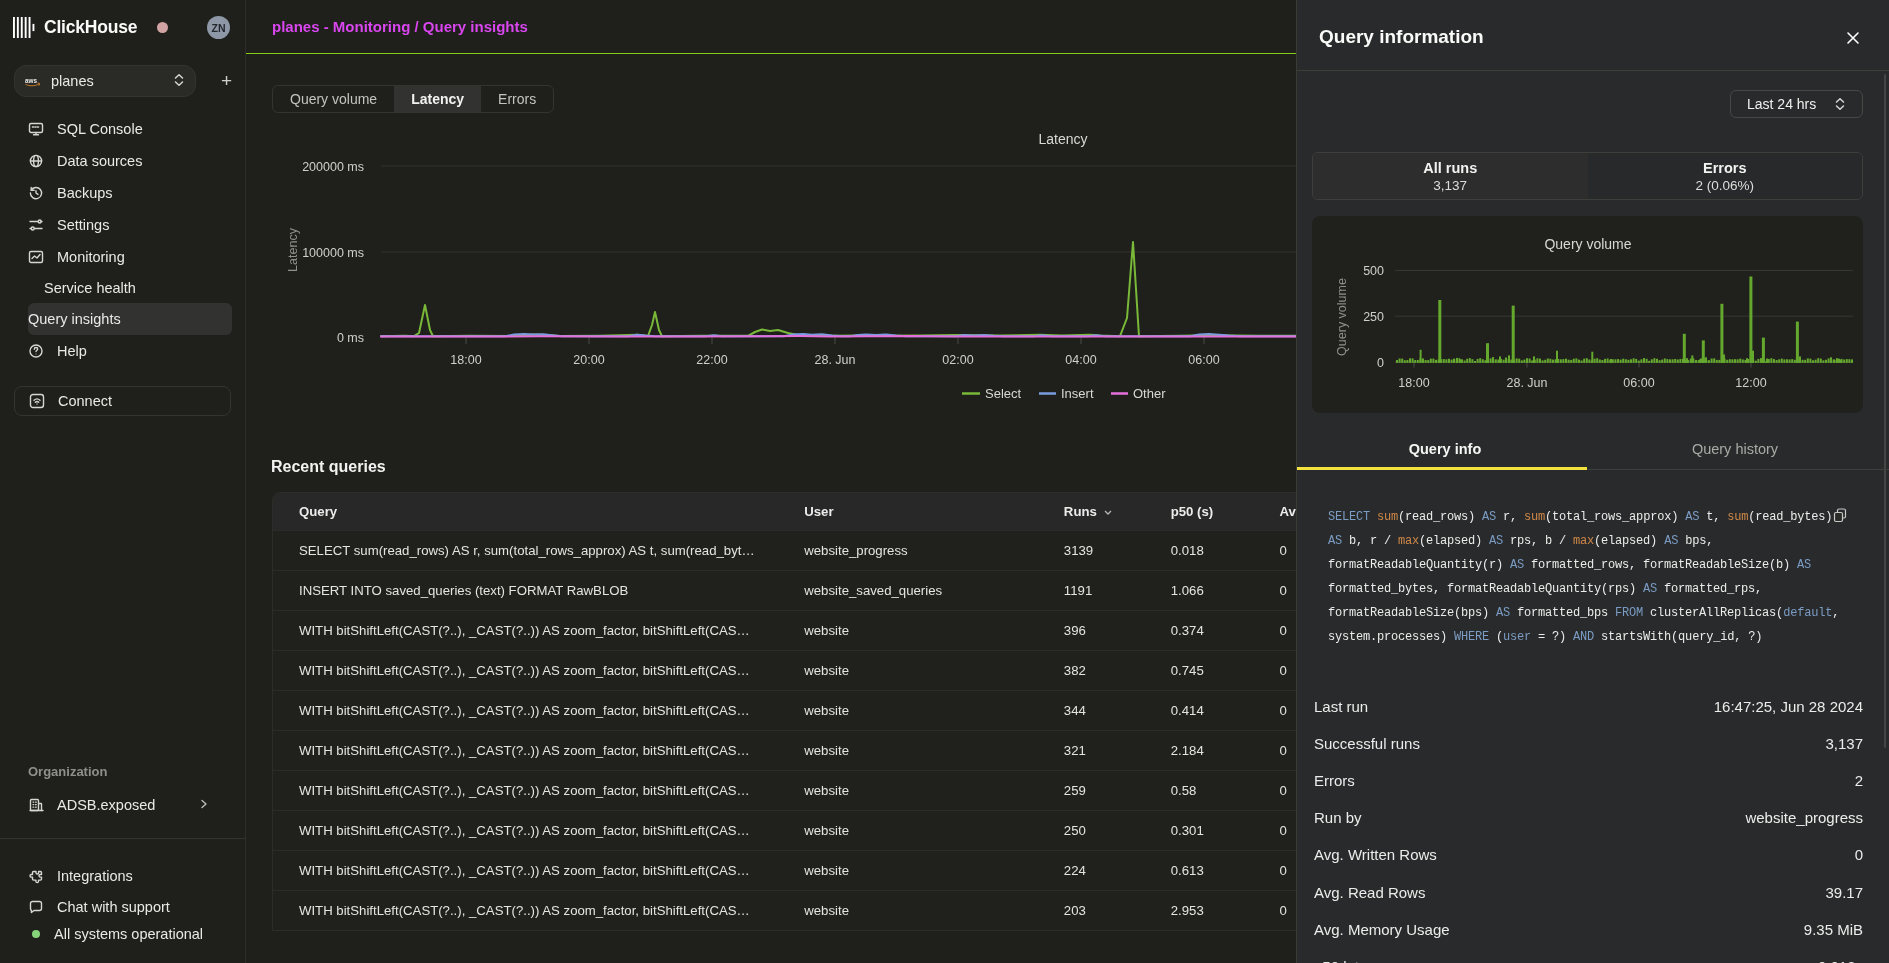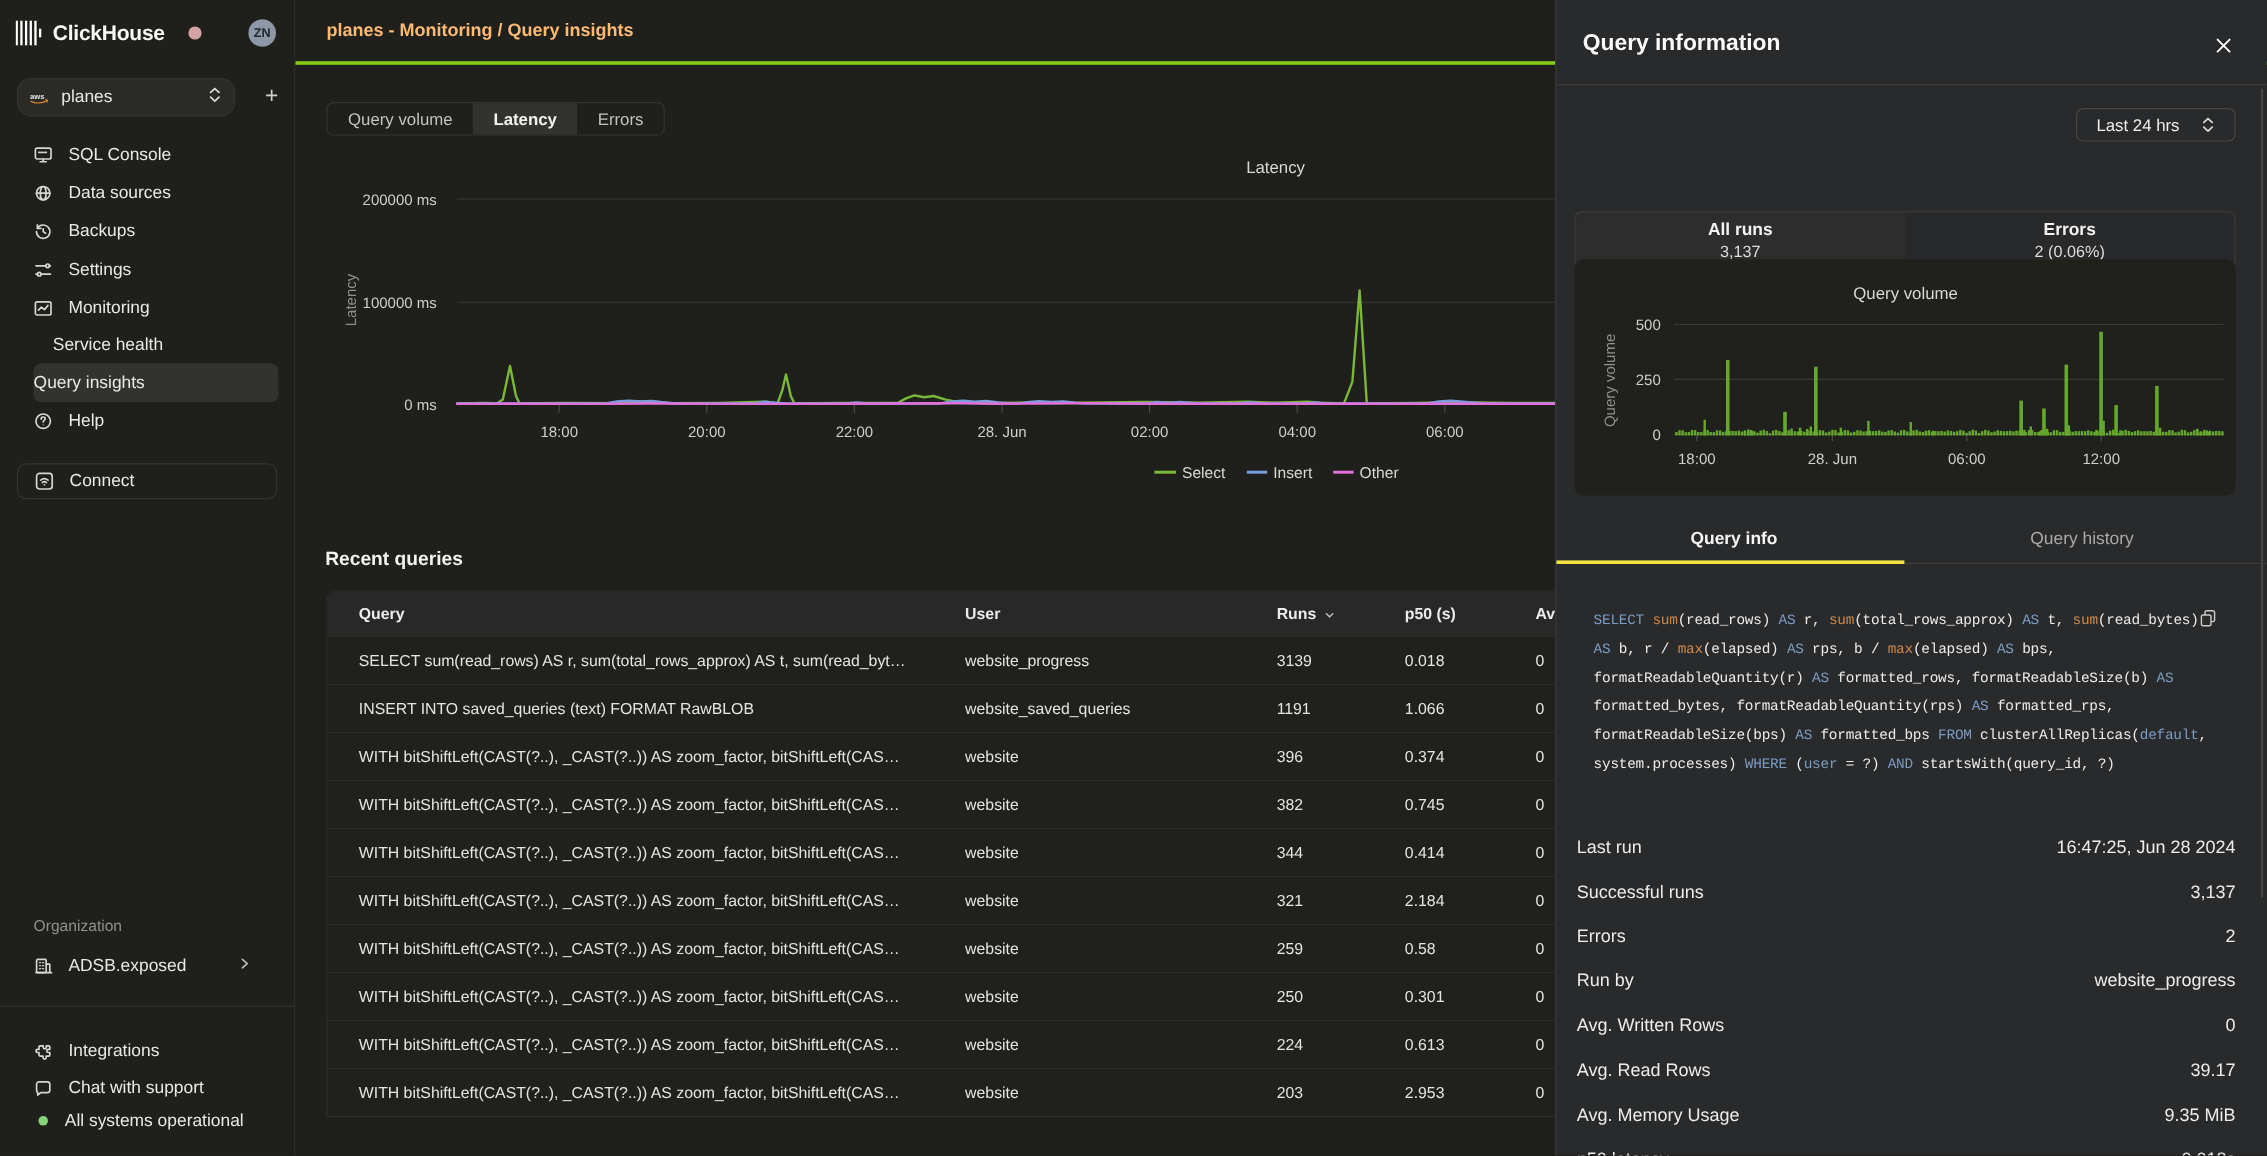"planes - Monitoring / Query" #topbar { border-bottom: 3px solid #84cc16 -> 1px solid #84cc16; color: #fdba74 -> #d946ef }
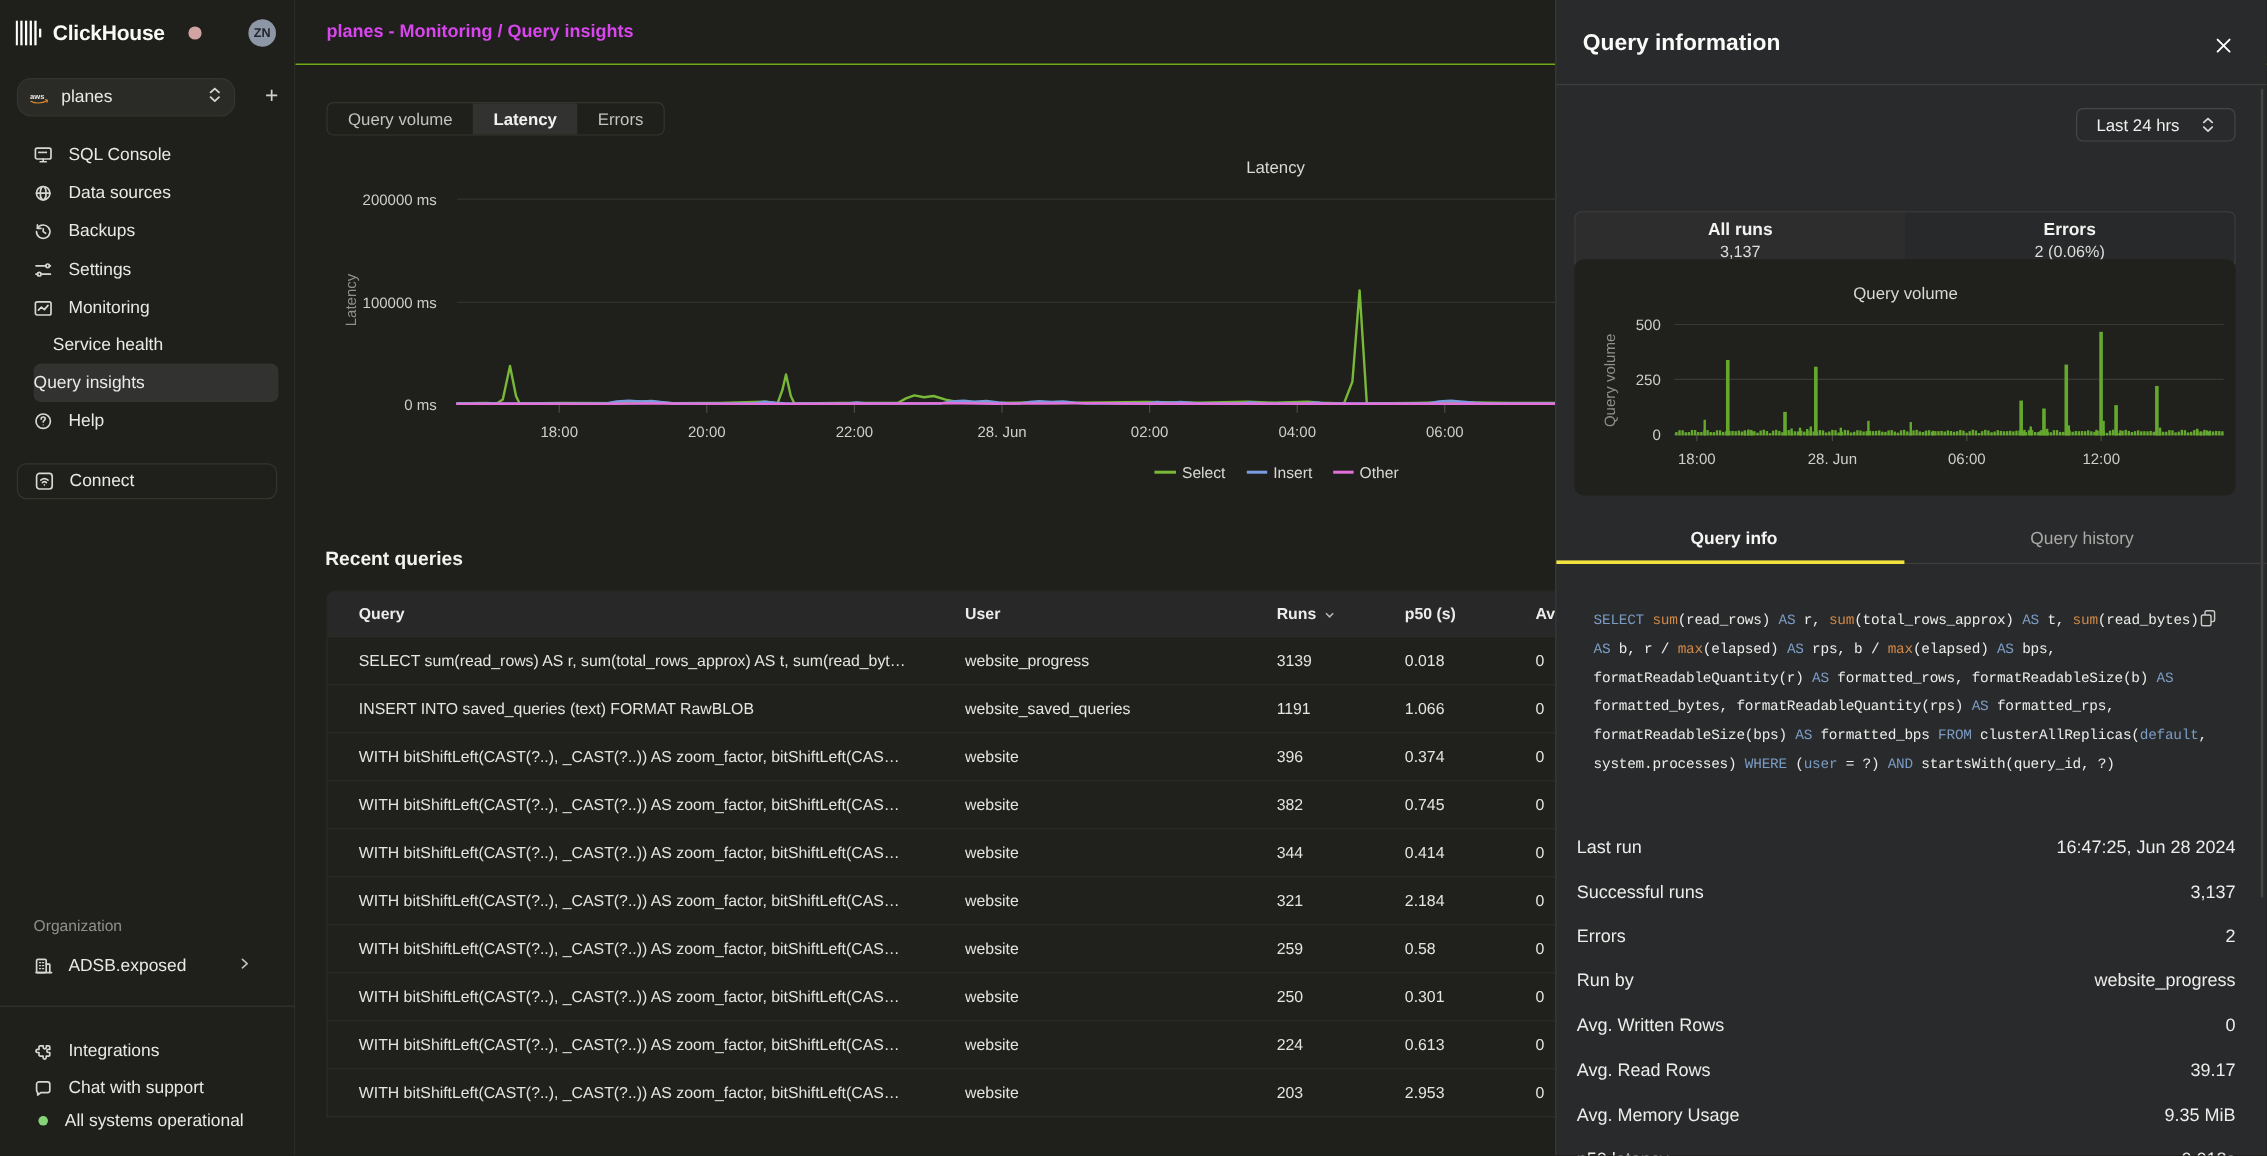"All runs" #seg { margin-top: 24px -> none }
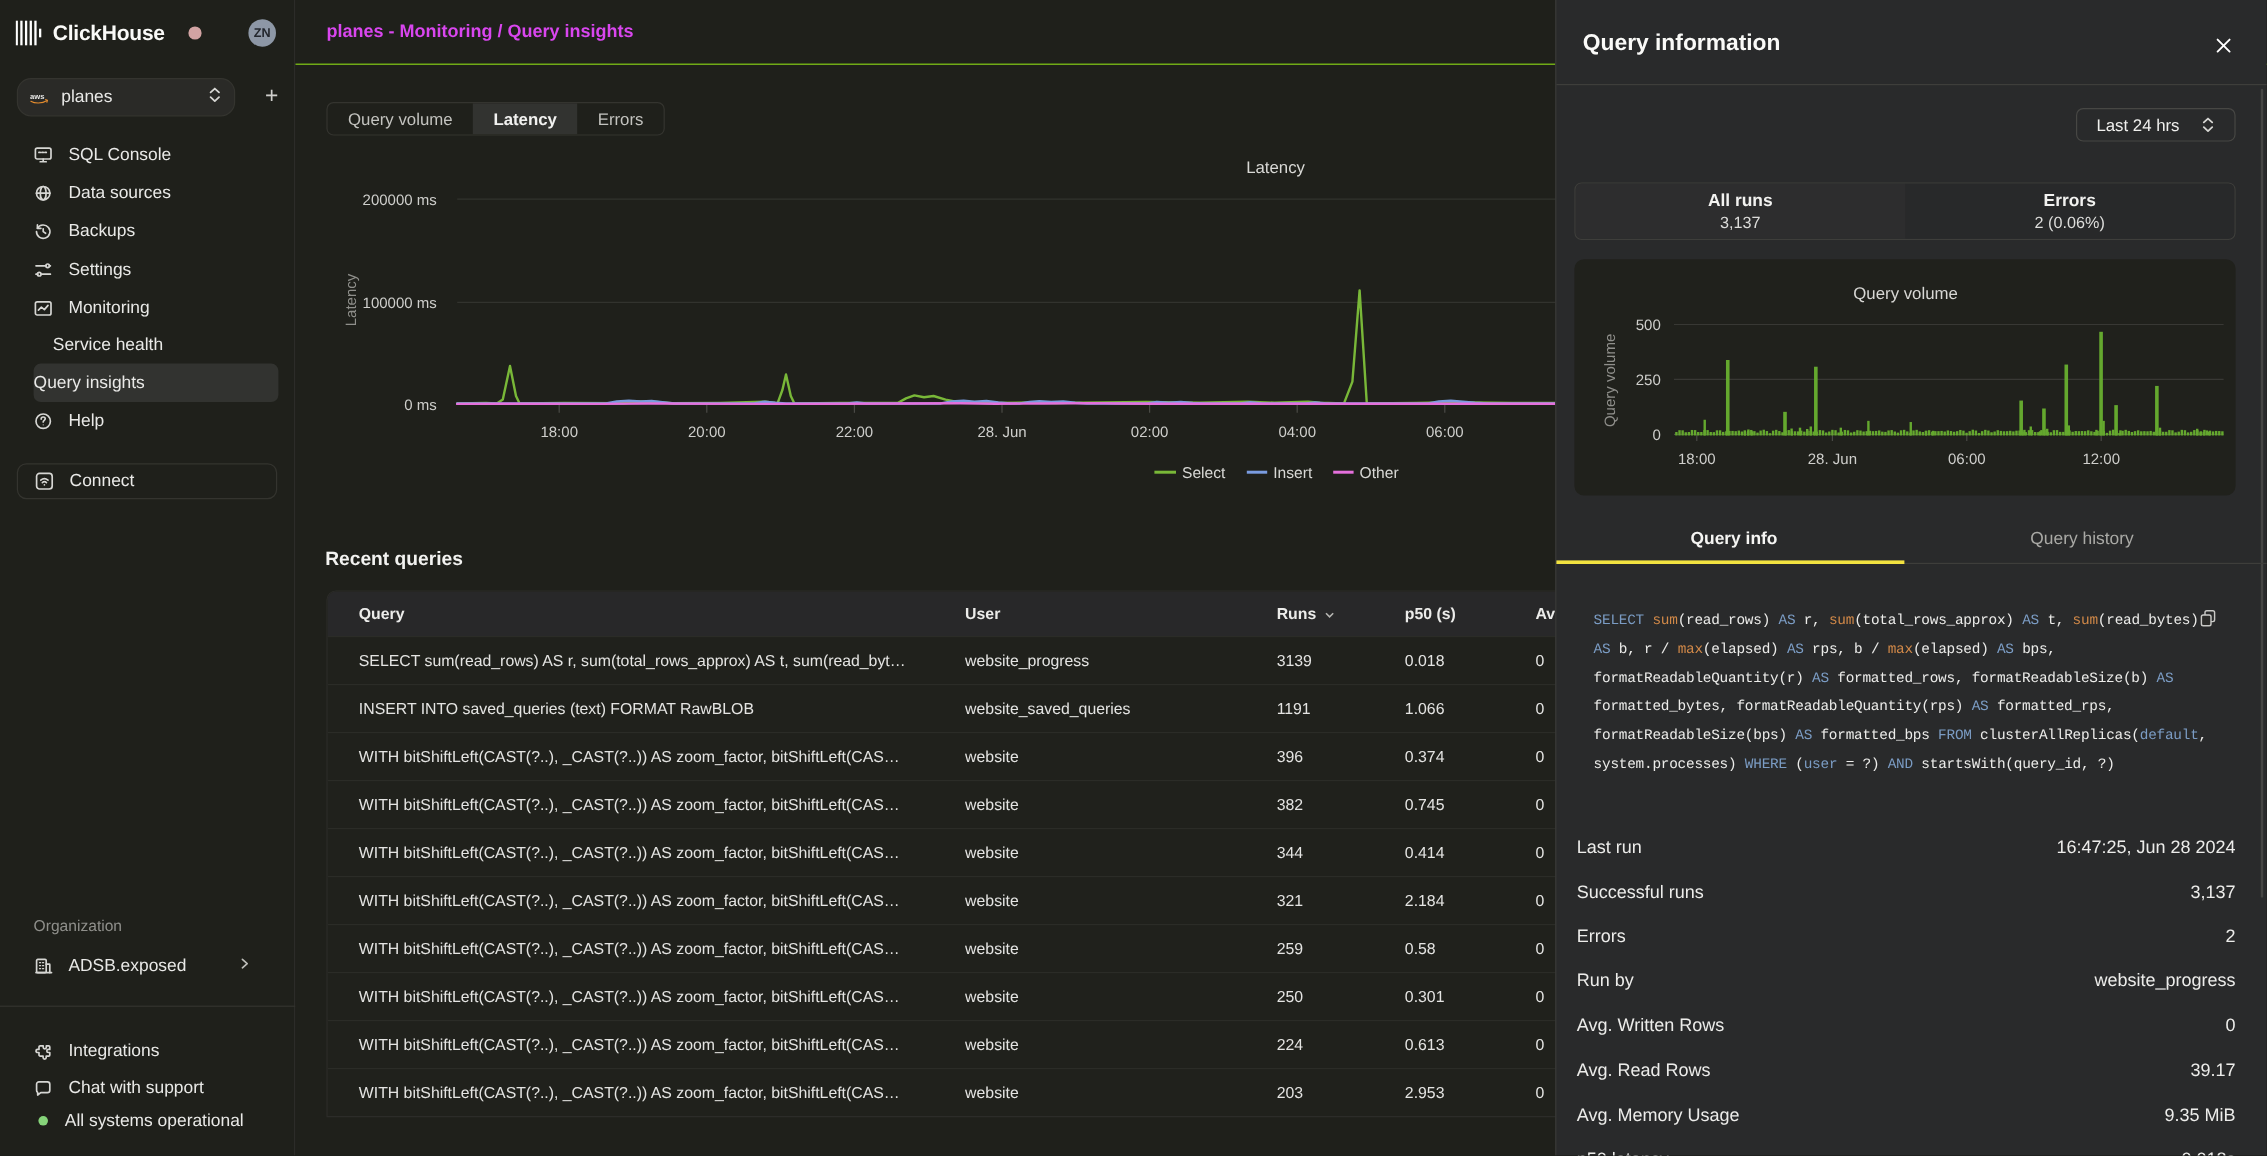"Organization" #orglabel { font-weight: normal -> bold }
